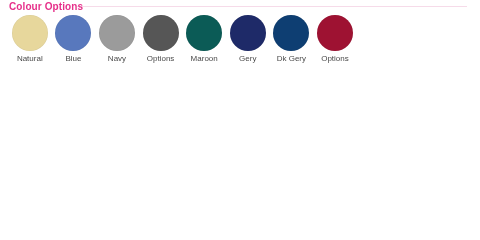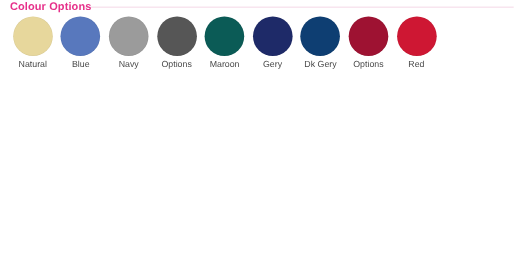"Red" div.swatch { html: <div> <div></div> <div>Red</div> </div> -> none }
